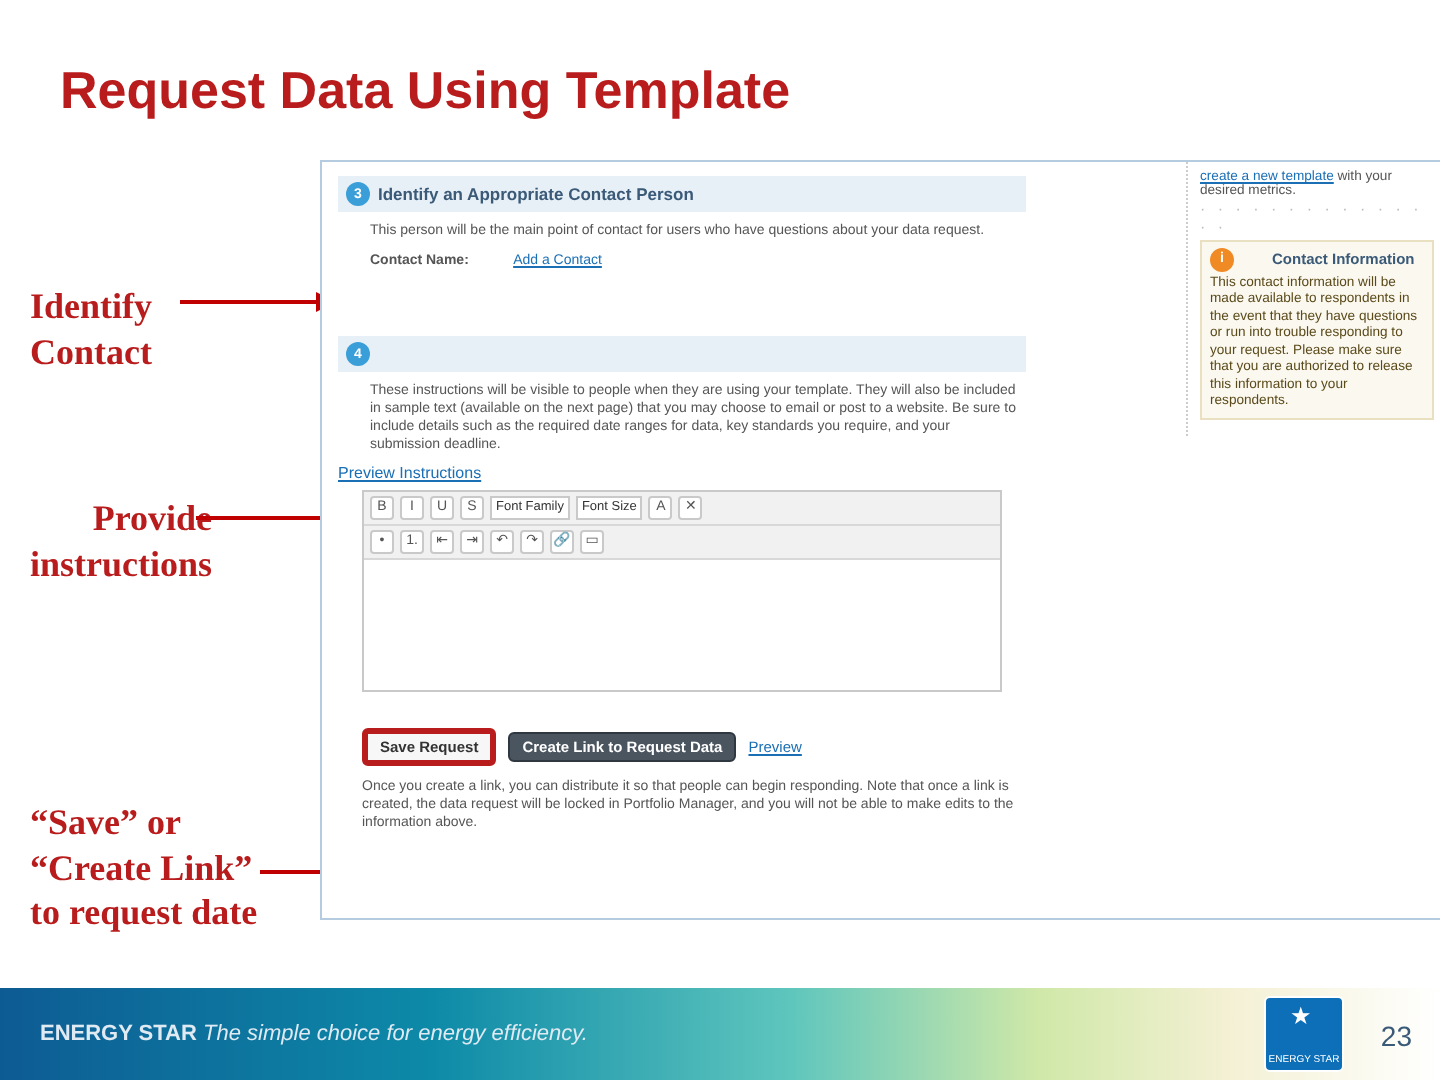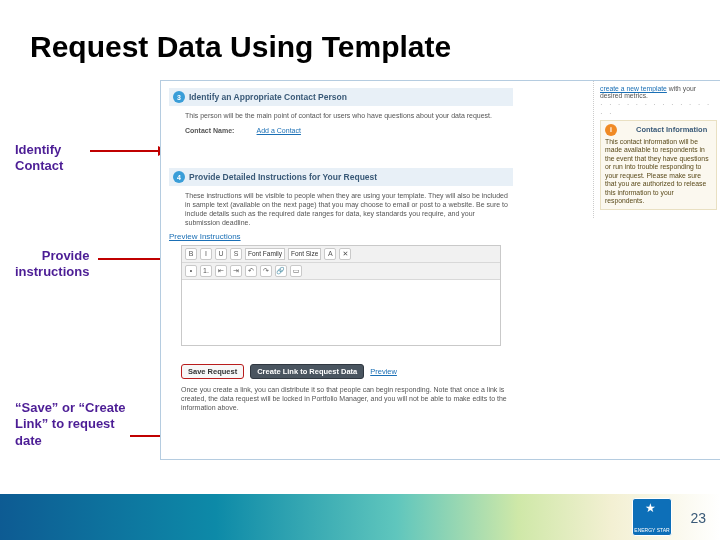"Request Data Using Template" .slide-title { color: #000000 -> #b91c1c; font-size: 30px -> 26px }
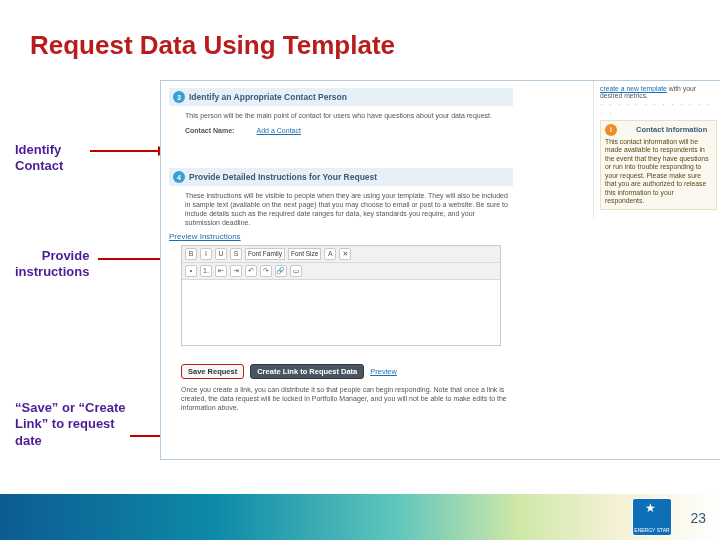"Identify" .callout { color: #4c1d95 -> #b91c1c; font-family: none -> Liberation Serif, serif; font-size: 13px -> 18px }
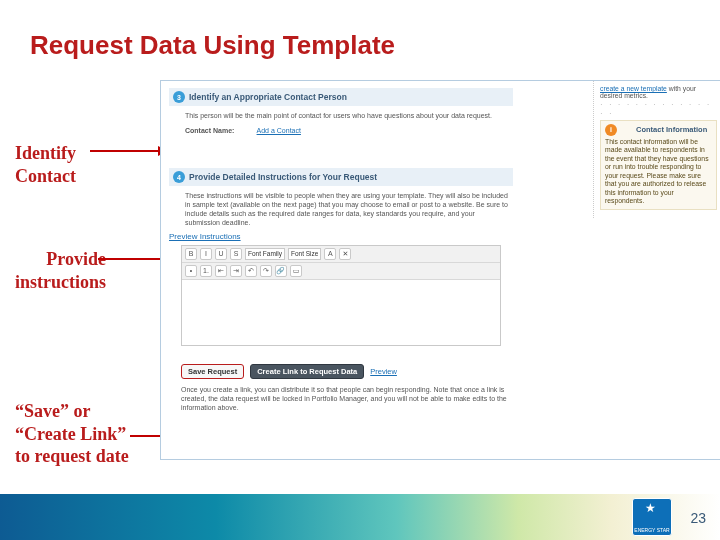"Provide Detailed Instructions for Your" span { html: <span>Provide Detailed Instructions for Your Request</span> -> none }
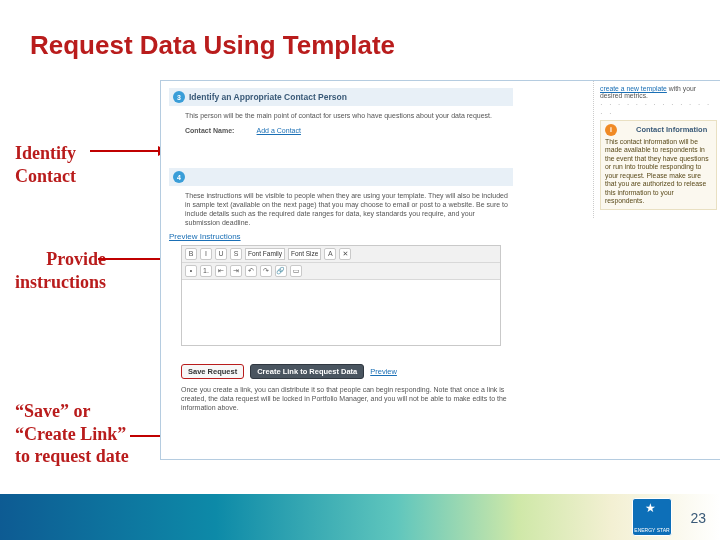"Save Request" .btn-light { border: 1px solid #b91c1c -> 3px solid #b91c1c }
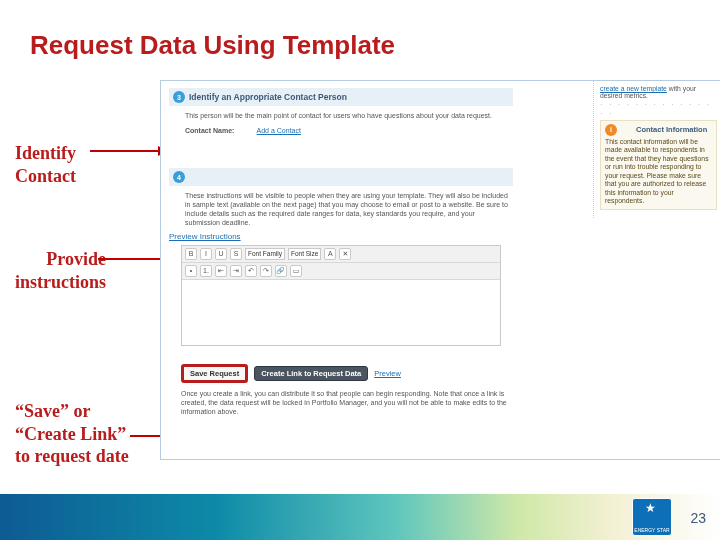"ENERGY STAR The simple choice" div.tag { html: none -> <div> <b>ENERGY STAR</b>&nbsp;<span>The simple choice for energy efficiency.</span> </div> }
